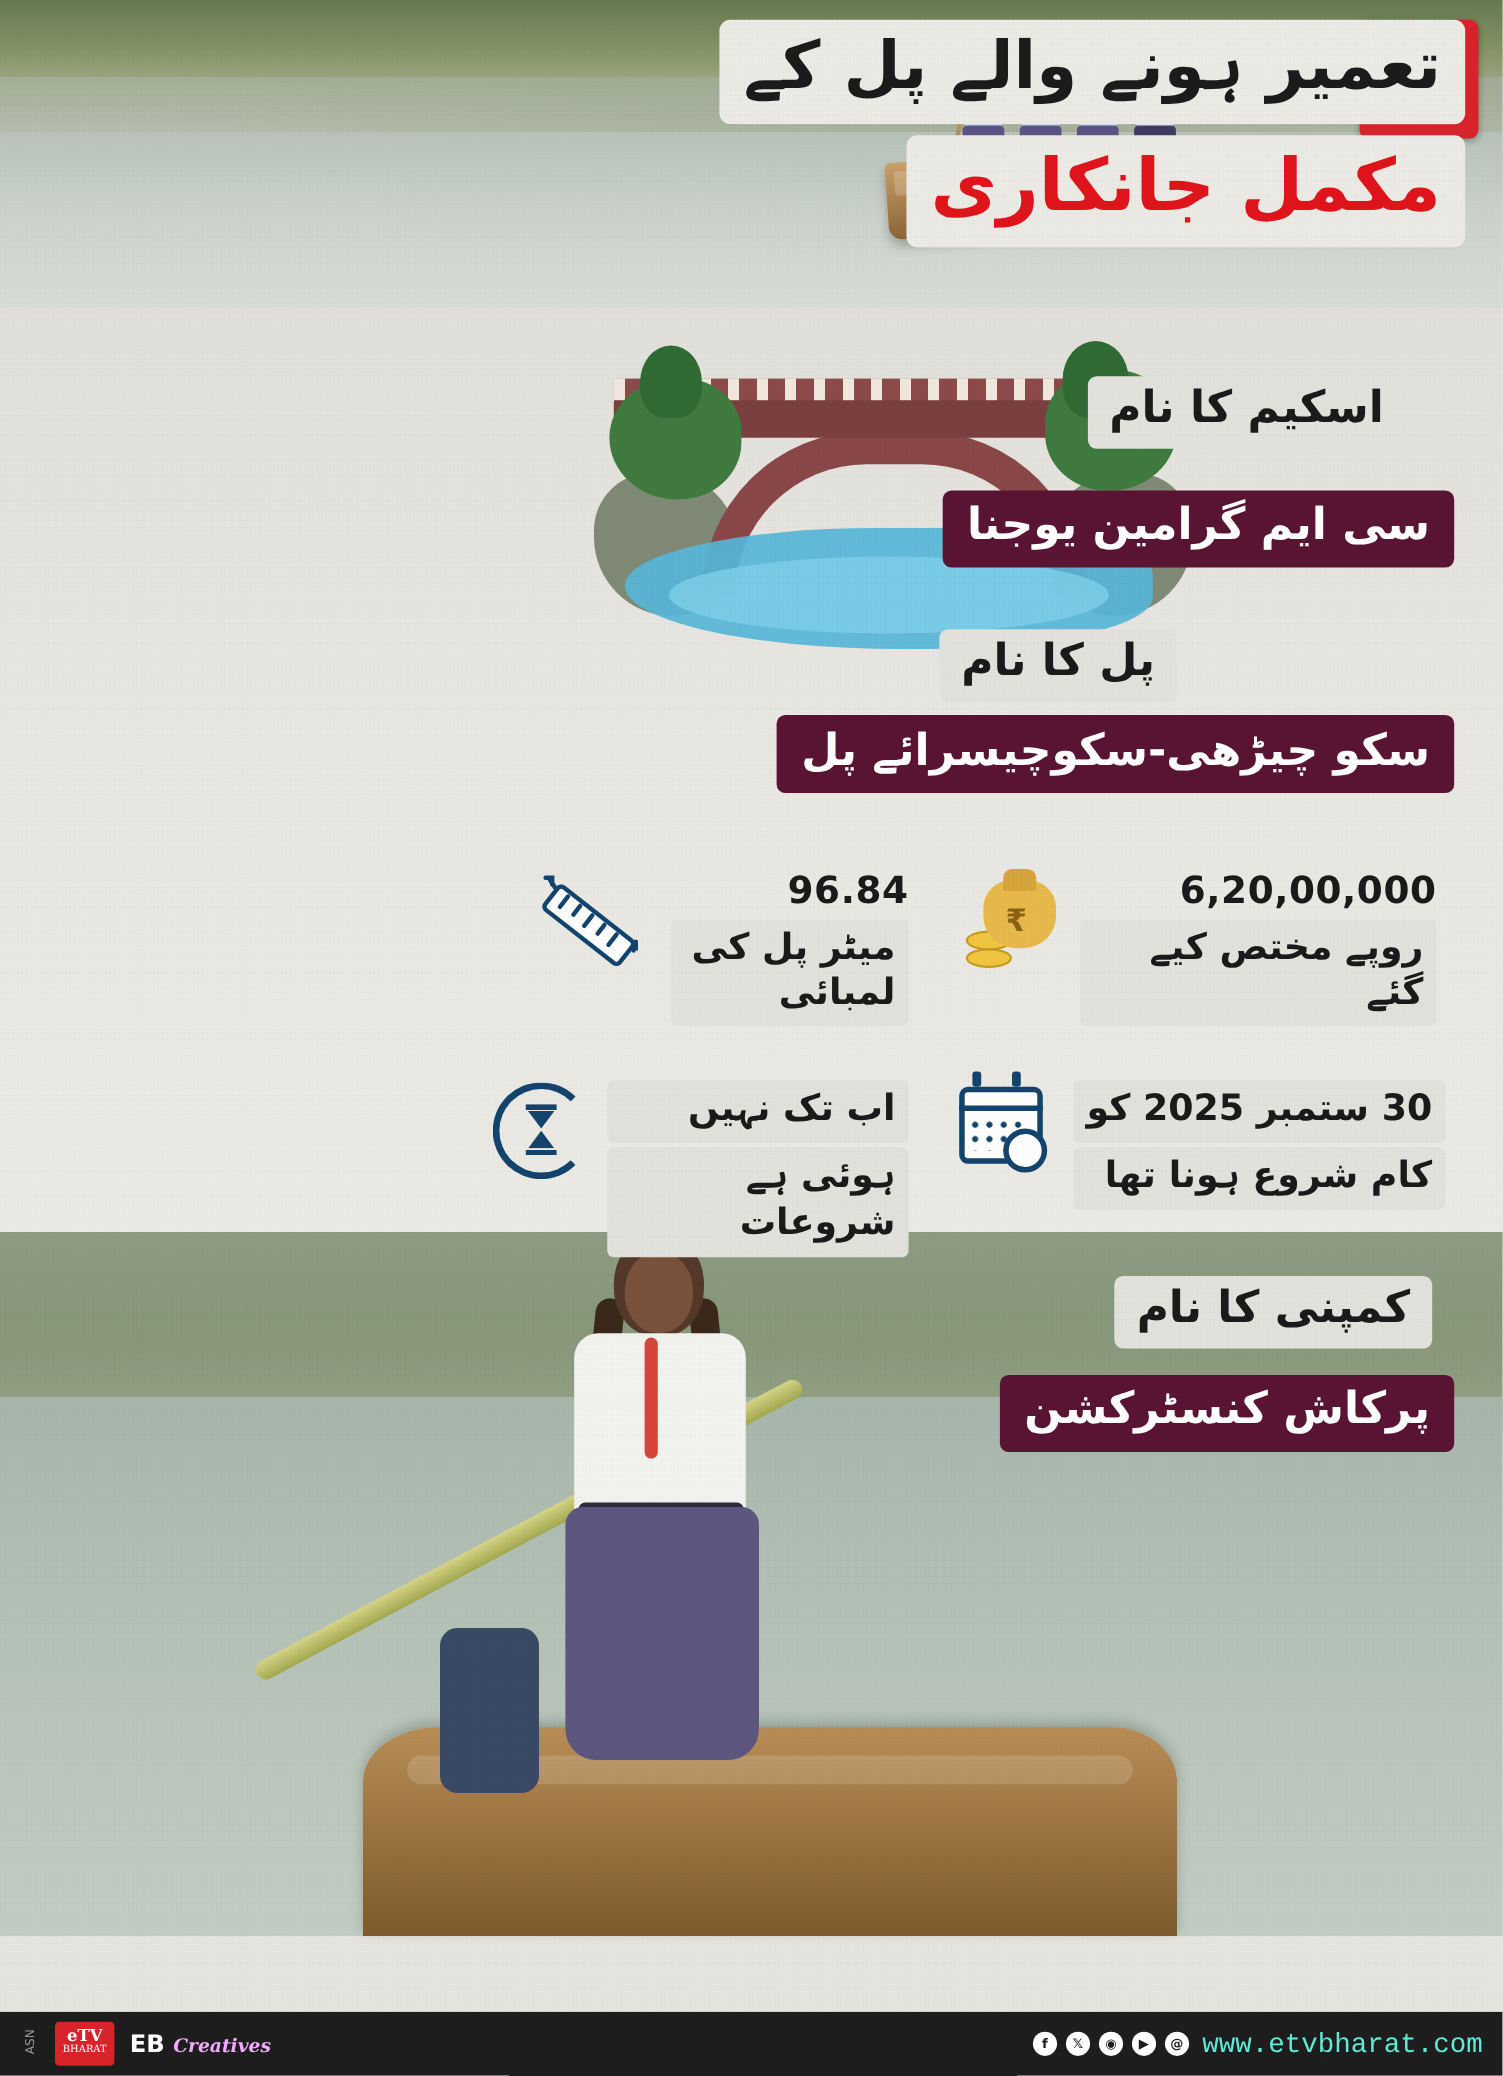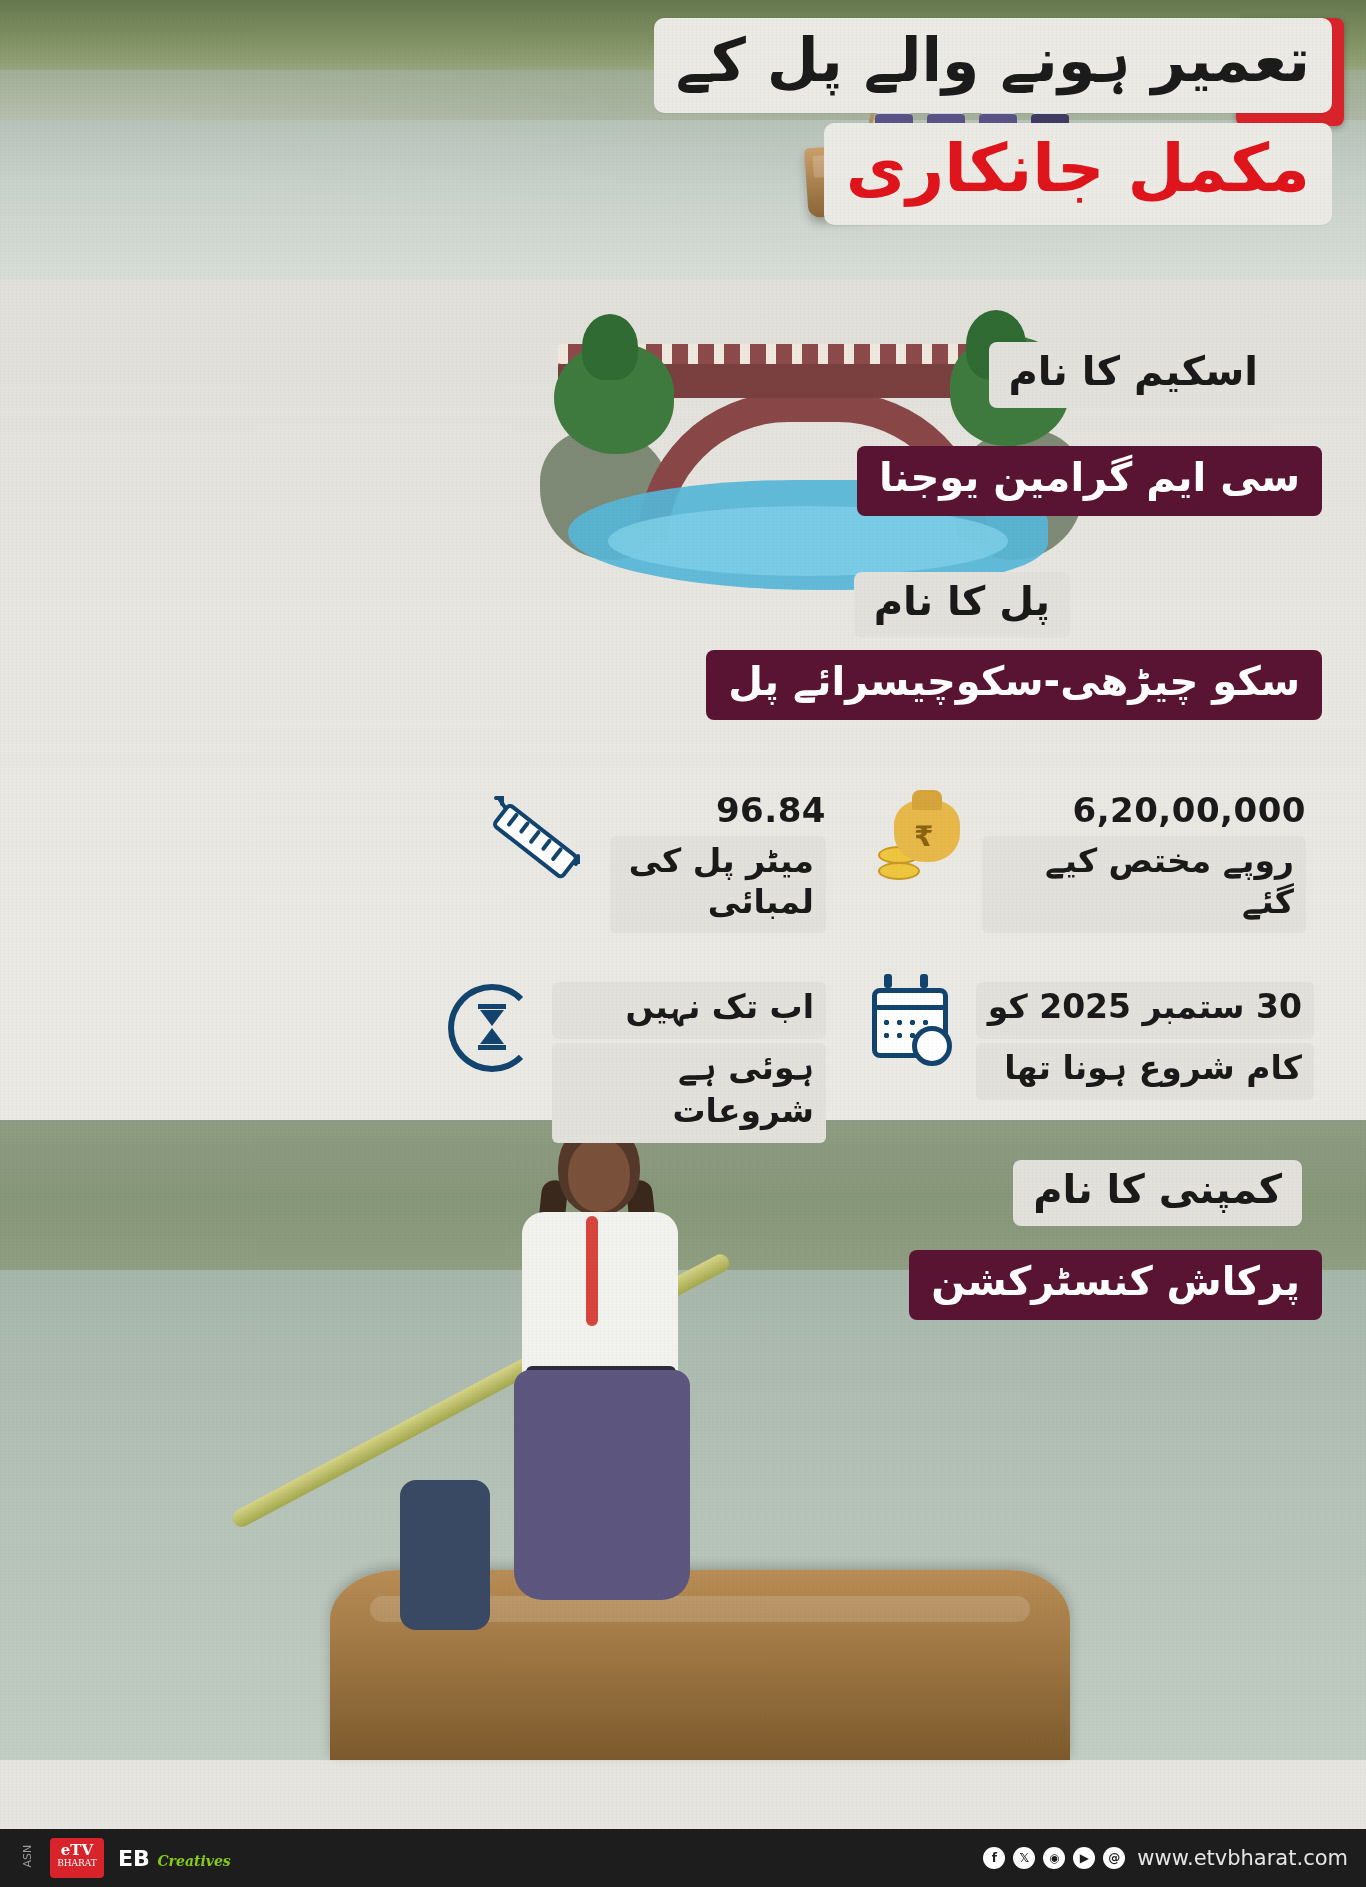"Creatives" .ebc i { color: #84cc16 -> #f0abfc; font-size: 14px -> 17px }
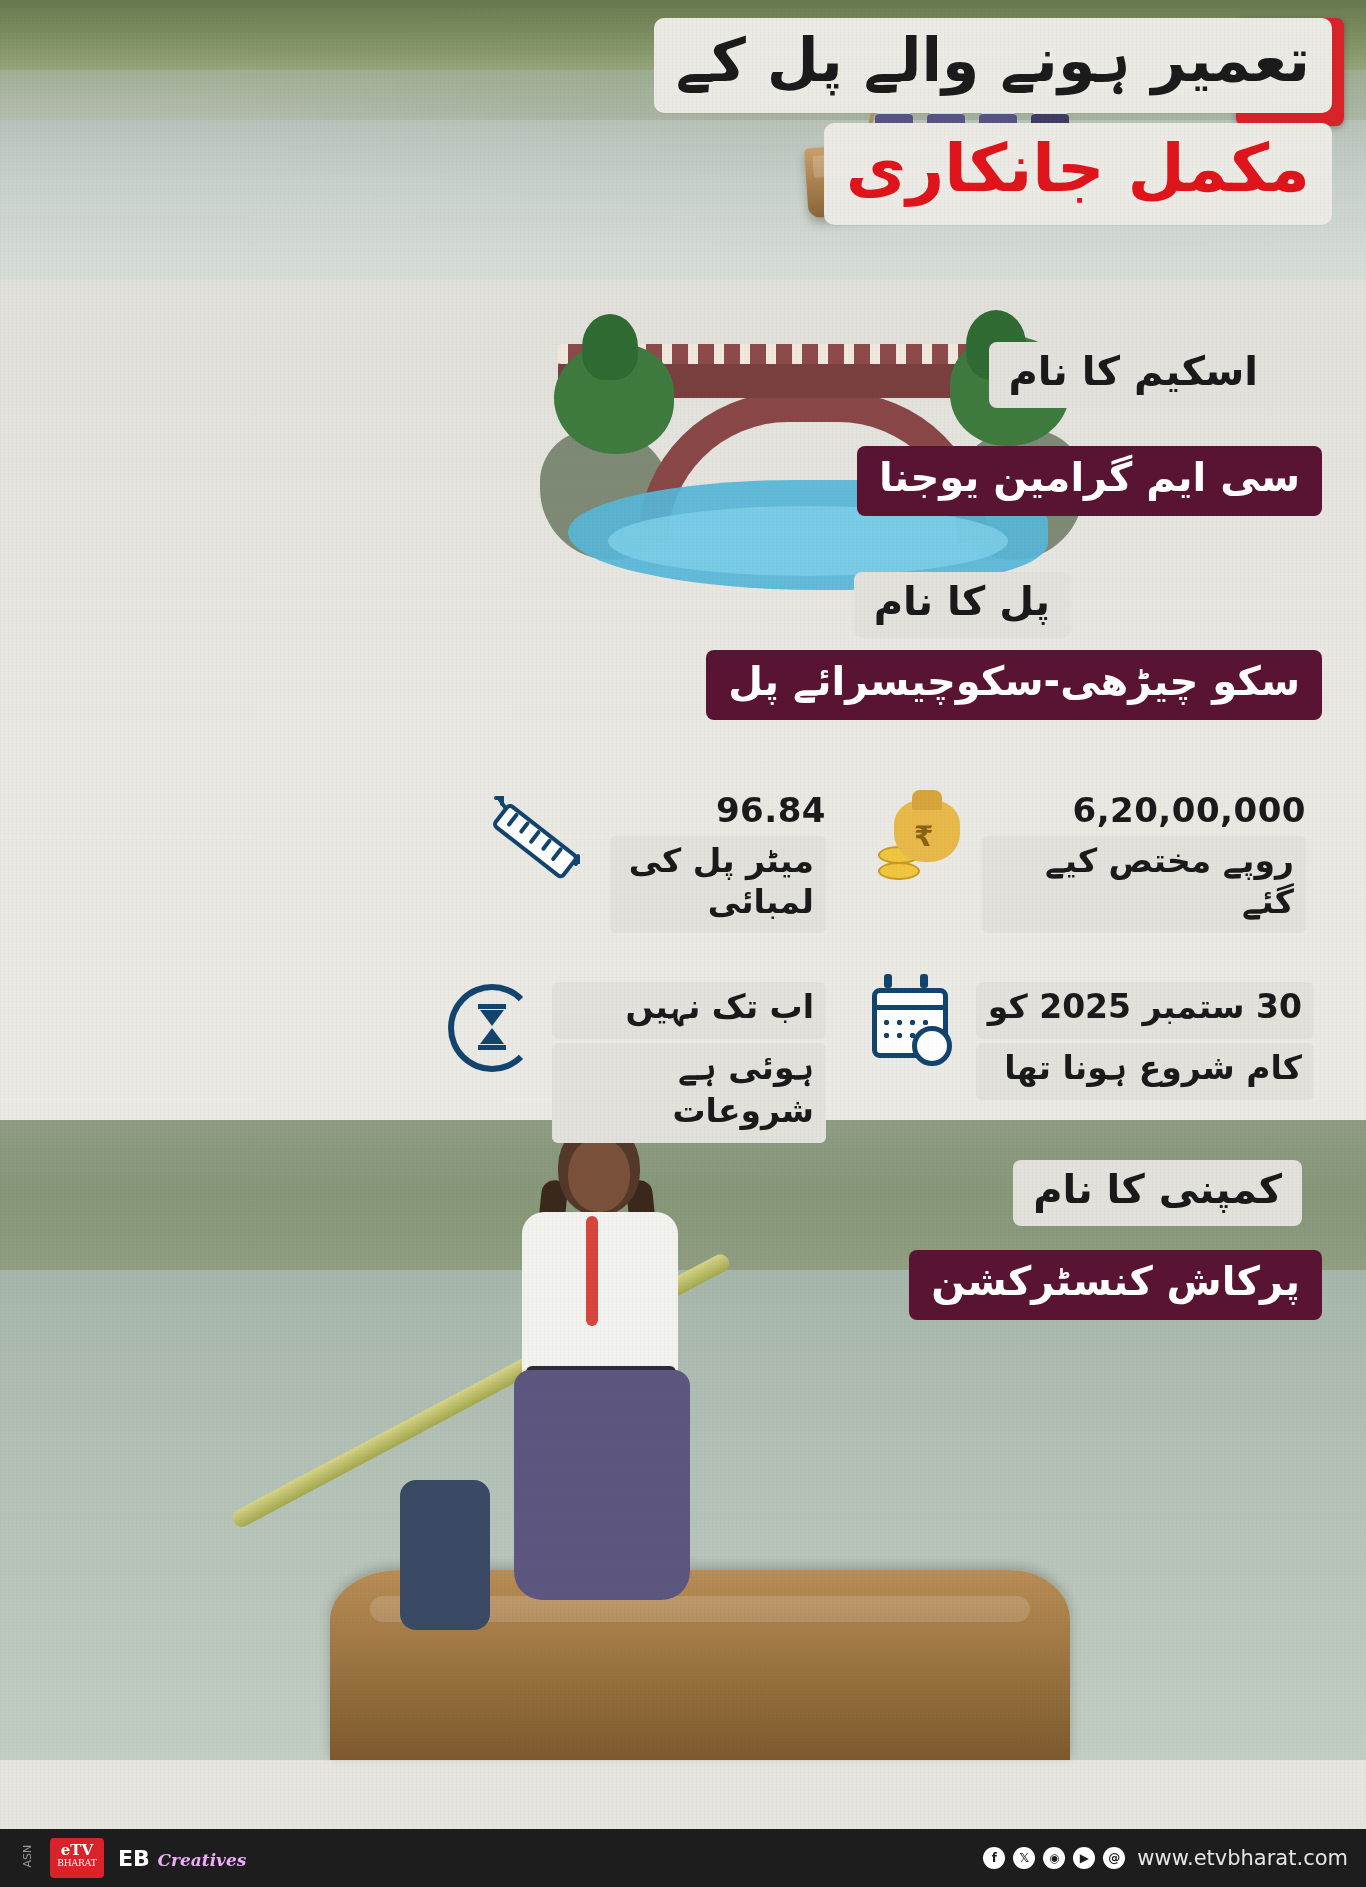"www.etvbharat.com" .weburl { color: #e5e5e5 -> #5eead4; font-family: none -> Liberation Mono, monospace; font-size: 21px -> 25px }
